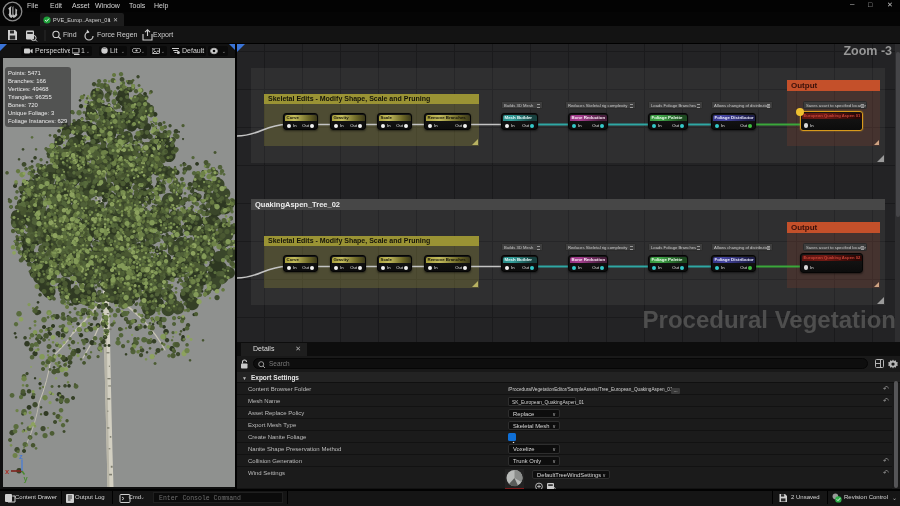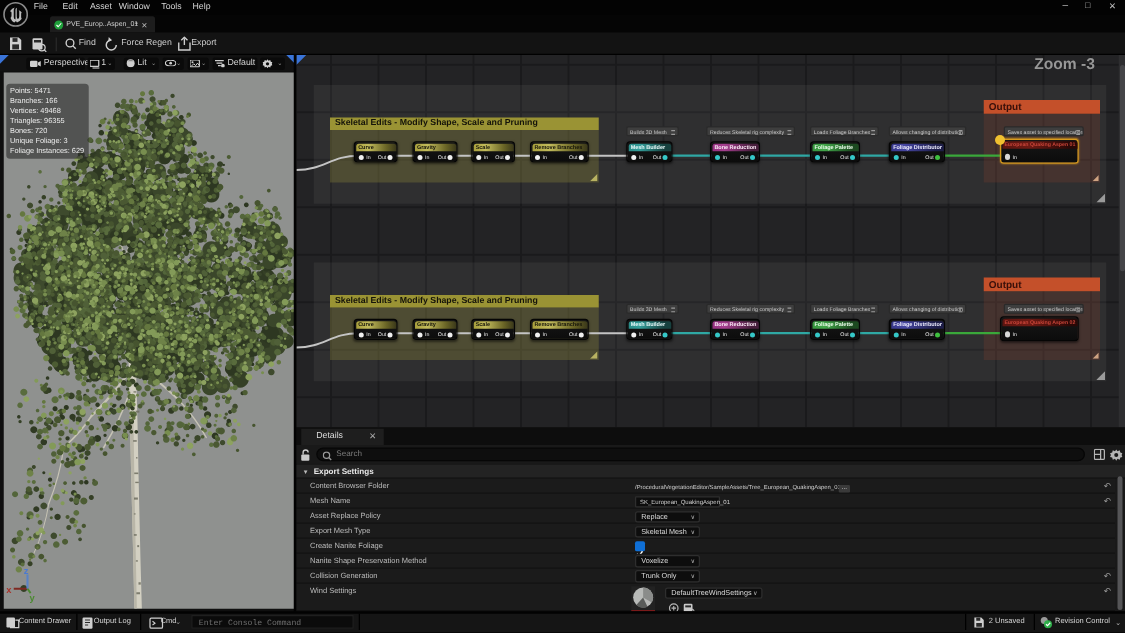"Zoom -3" #zoomtxt { right: 24px -> 8px }
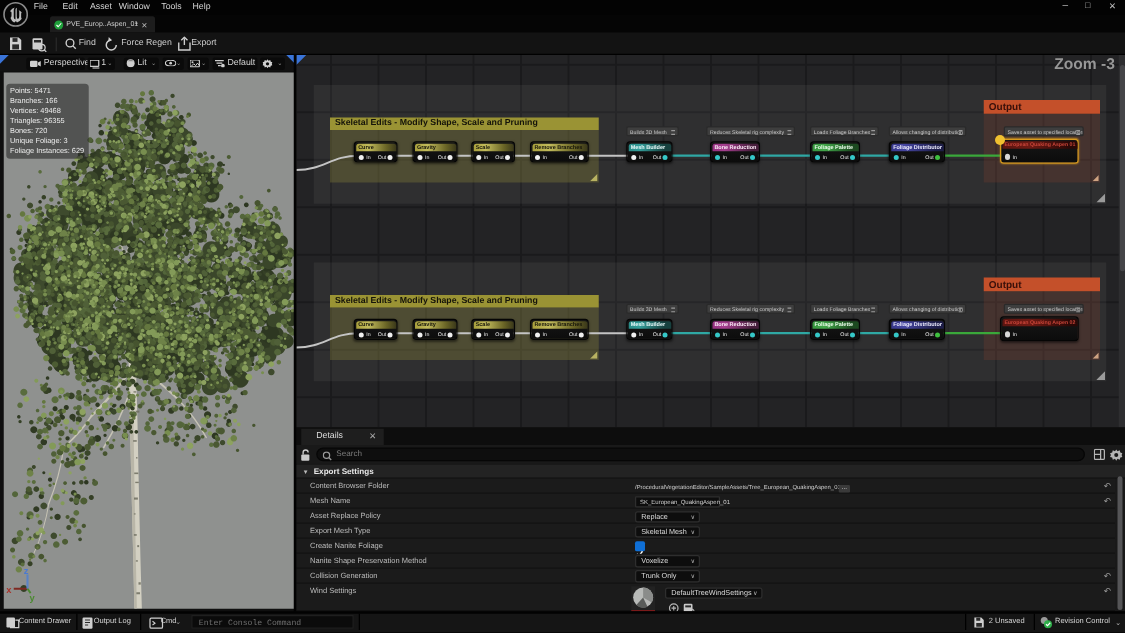"QuakingAspen_Tree_02" div.chead { html: none -> <div>QuakingAspen_Tree_02</div> }
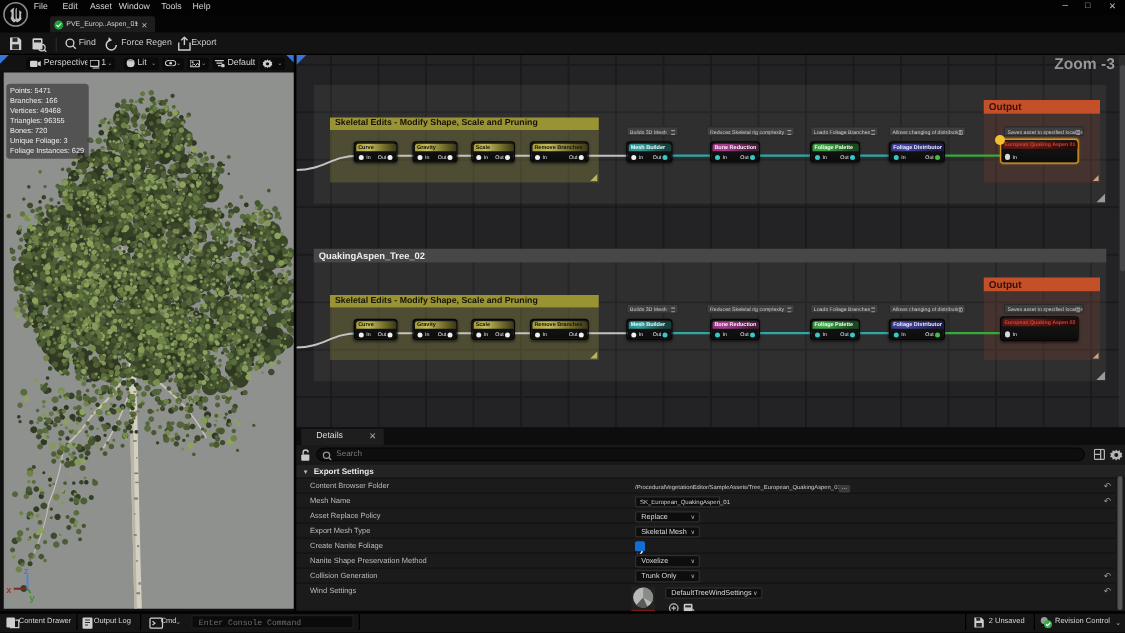"Procedural Vegetation" div { html: none -> <div>Procedural Vegetation</div> }
